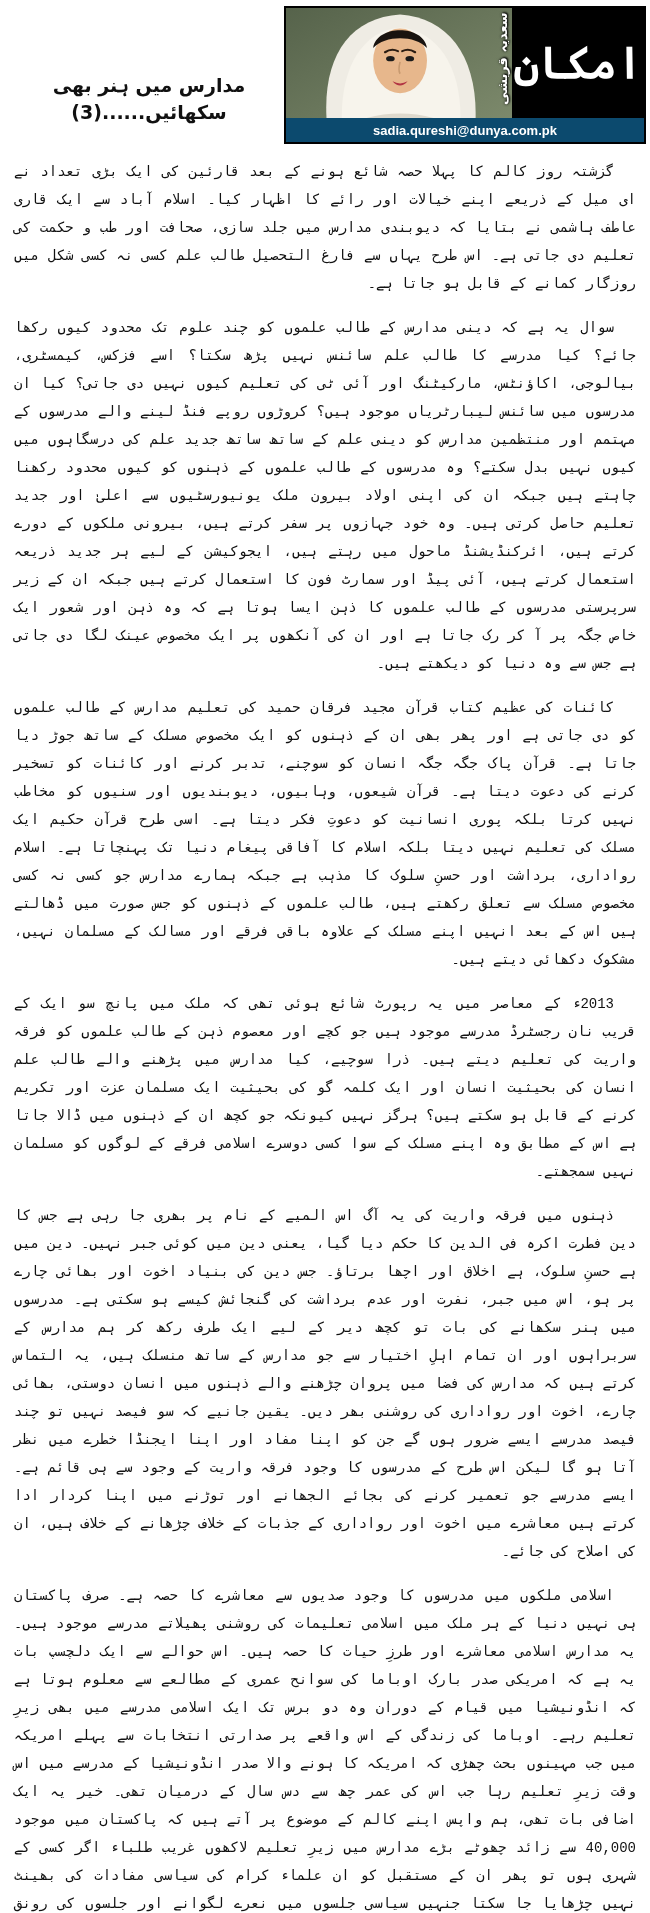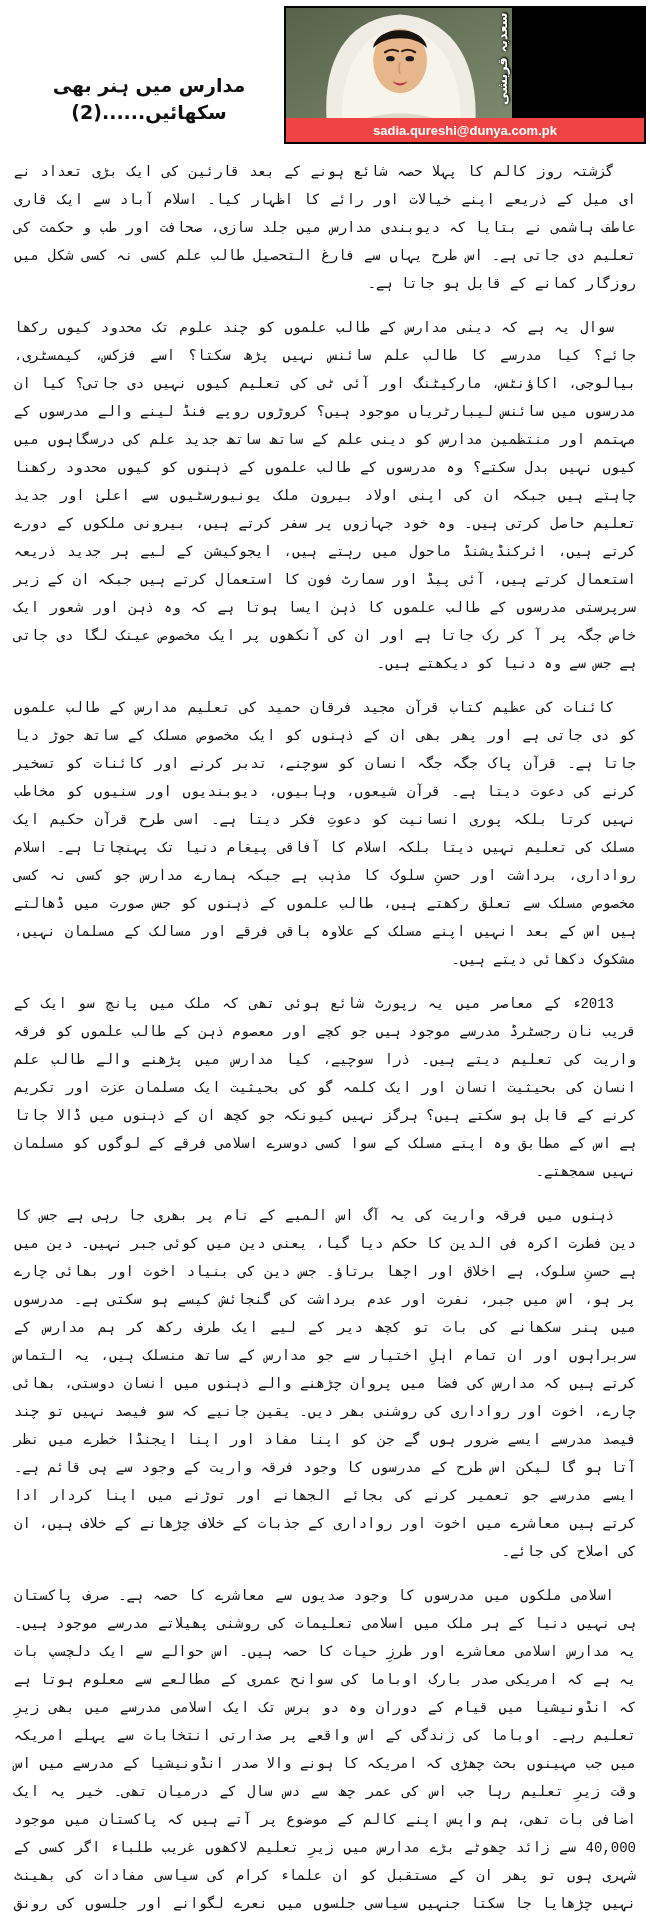"مدارس میں ہنر بھی سکھائیں......(2)" div.article-title { text: 2 -> 3 }
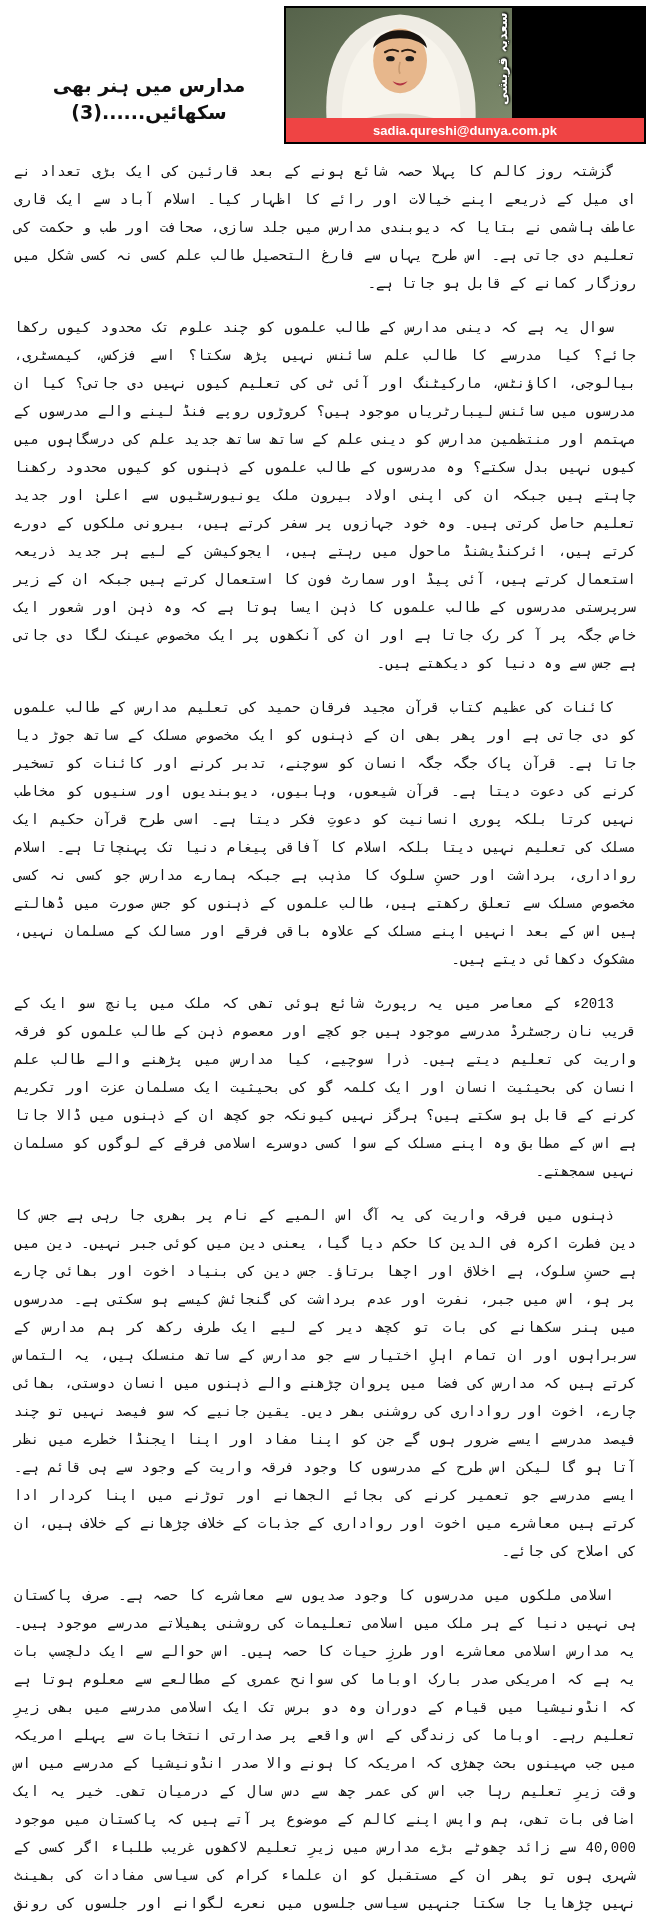"امکان" div.logo-panel { html: none -> <div> <span>امکان</span> </div> }
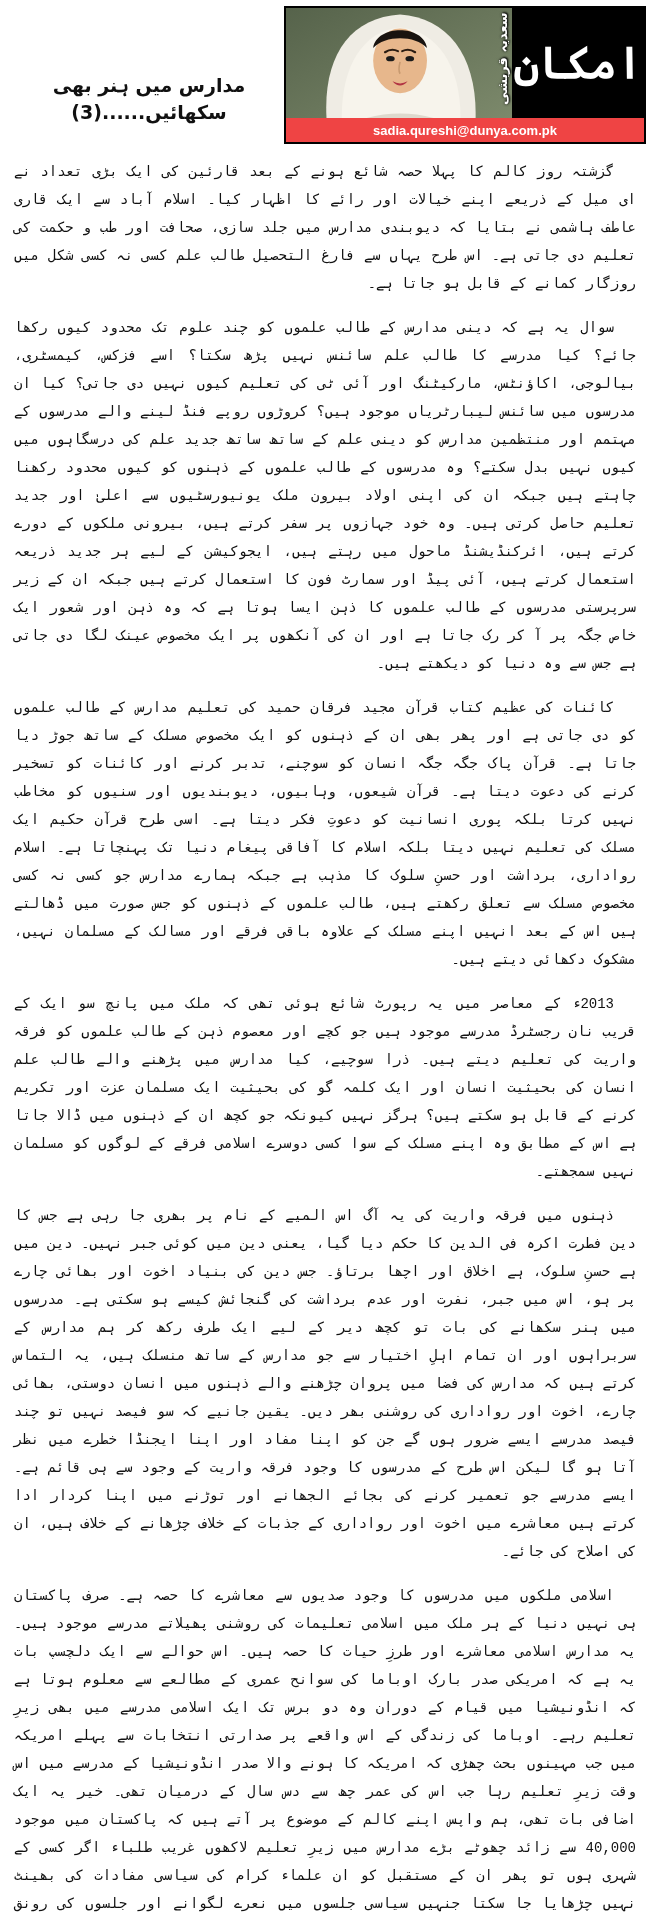"sadia.qureshi@dunya.com.pk" .email-bar { background: #ef4444 -> #0c4a6e }
